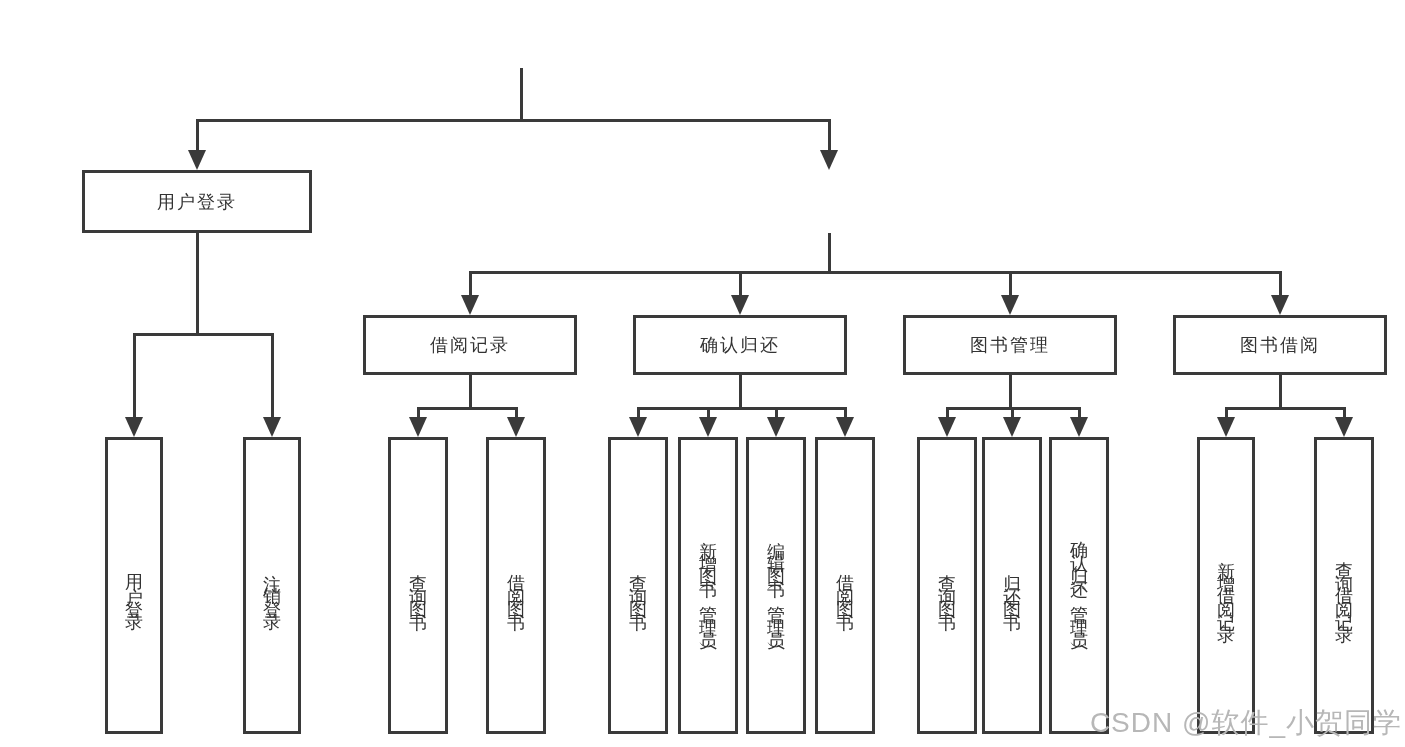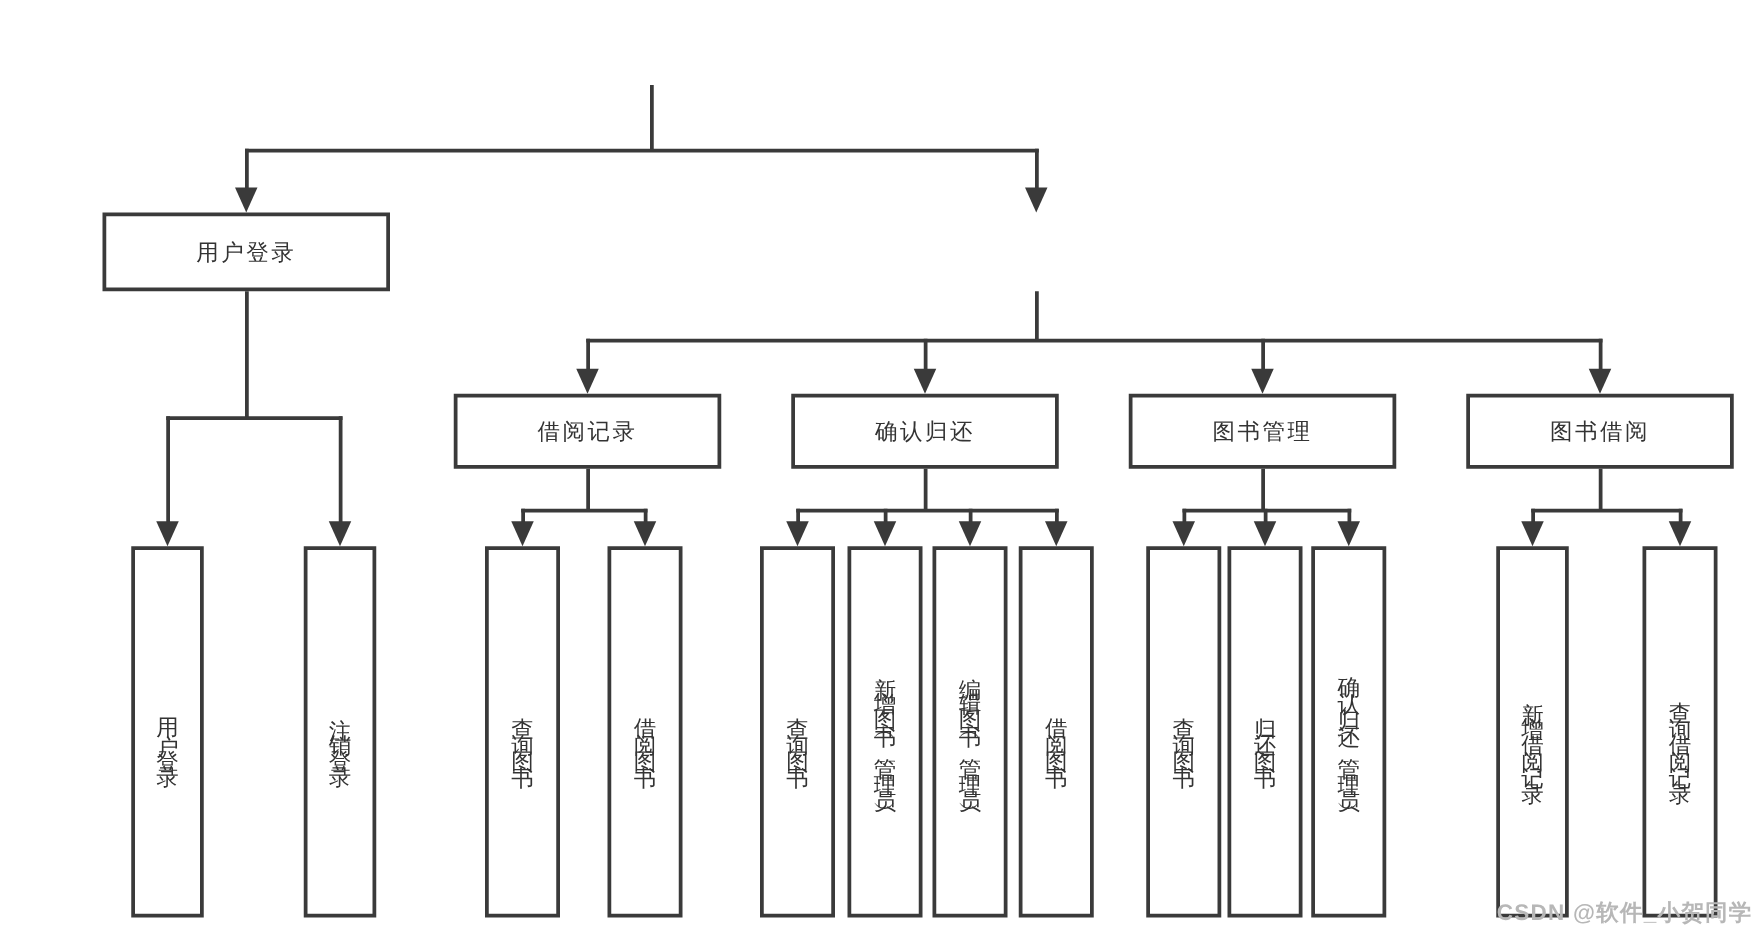"CSDN @软件_小贺同学" .watermark { font-size: 18px -> 28px; font-weight: bold -> none }
